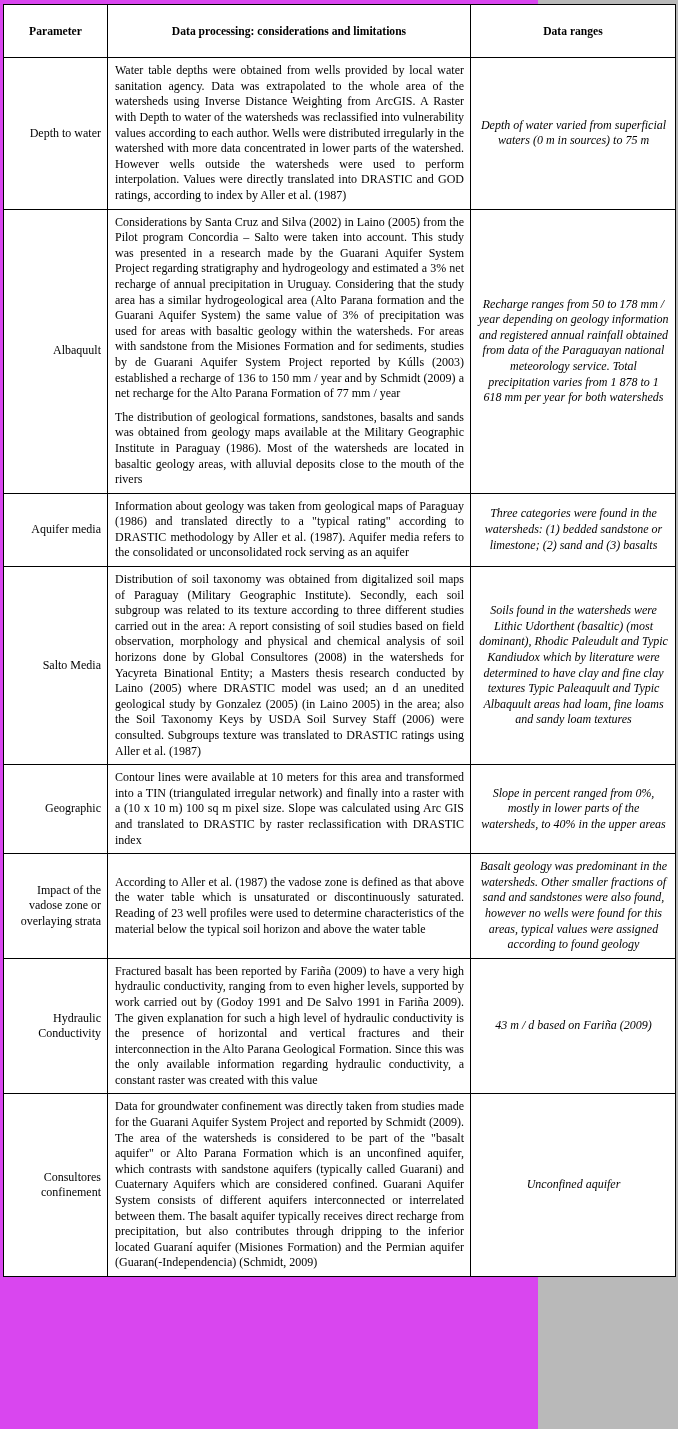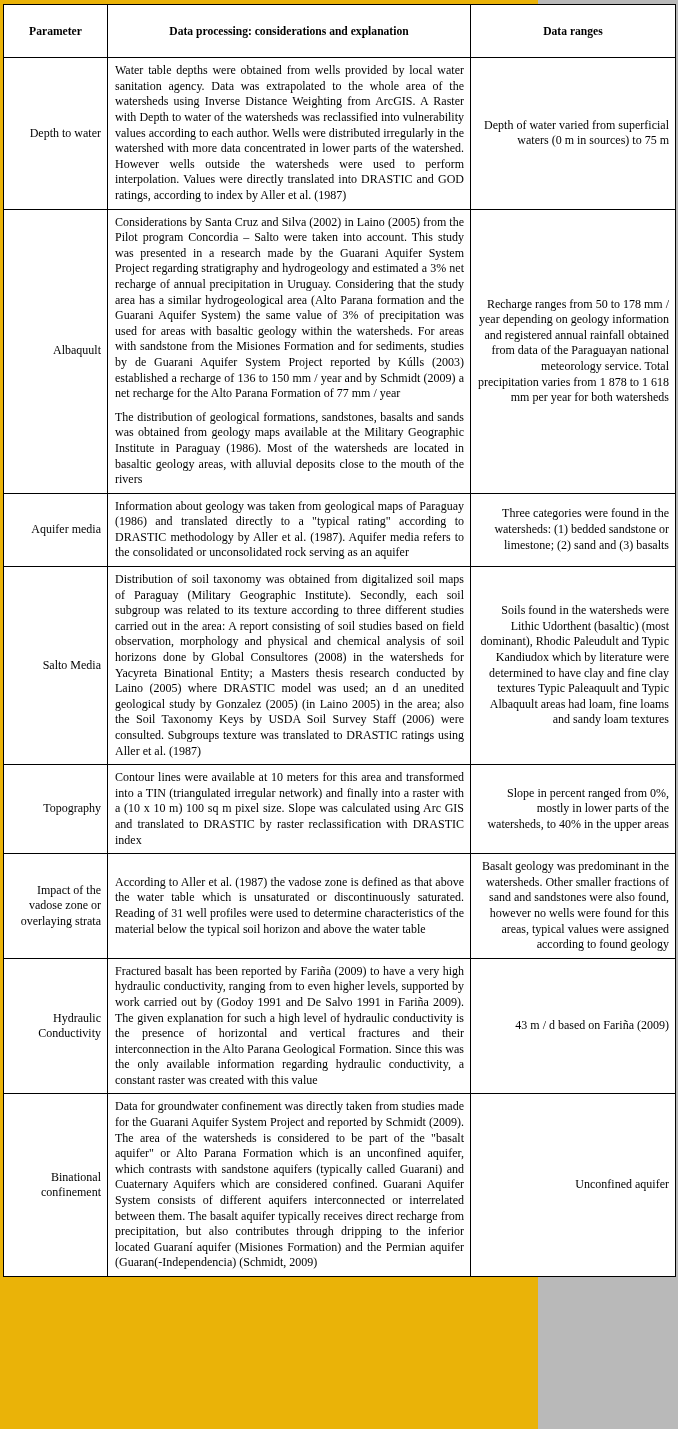"Parameter" .page { background: #eab308 -> #d946ef }
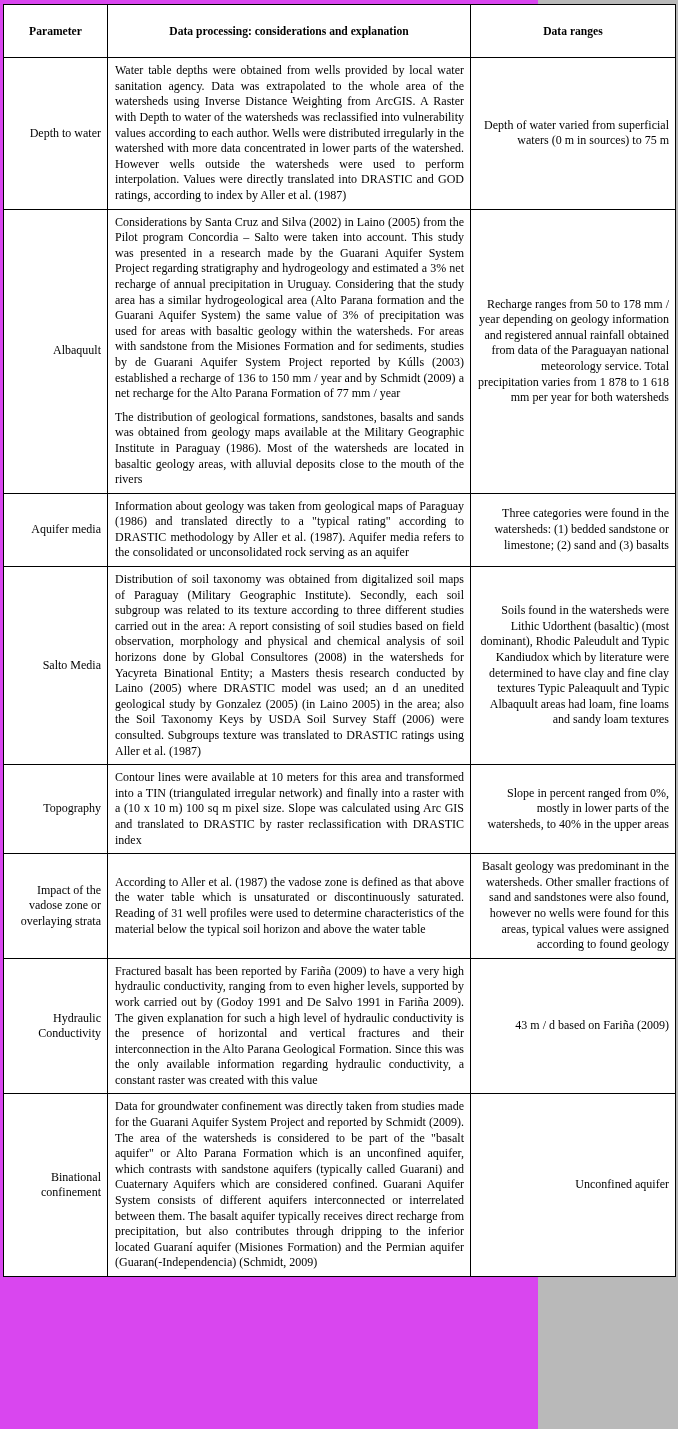"Data processing: considerations and" p { text: explanation -> limitations }
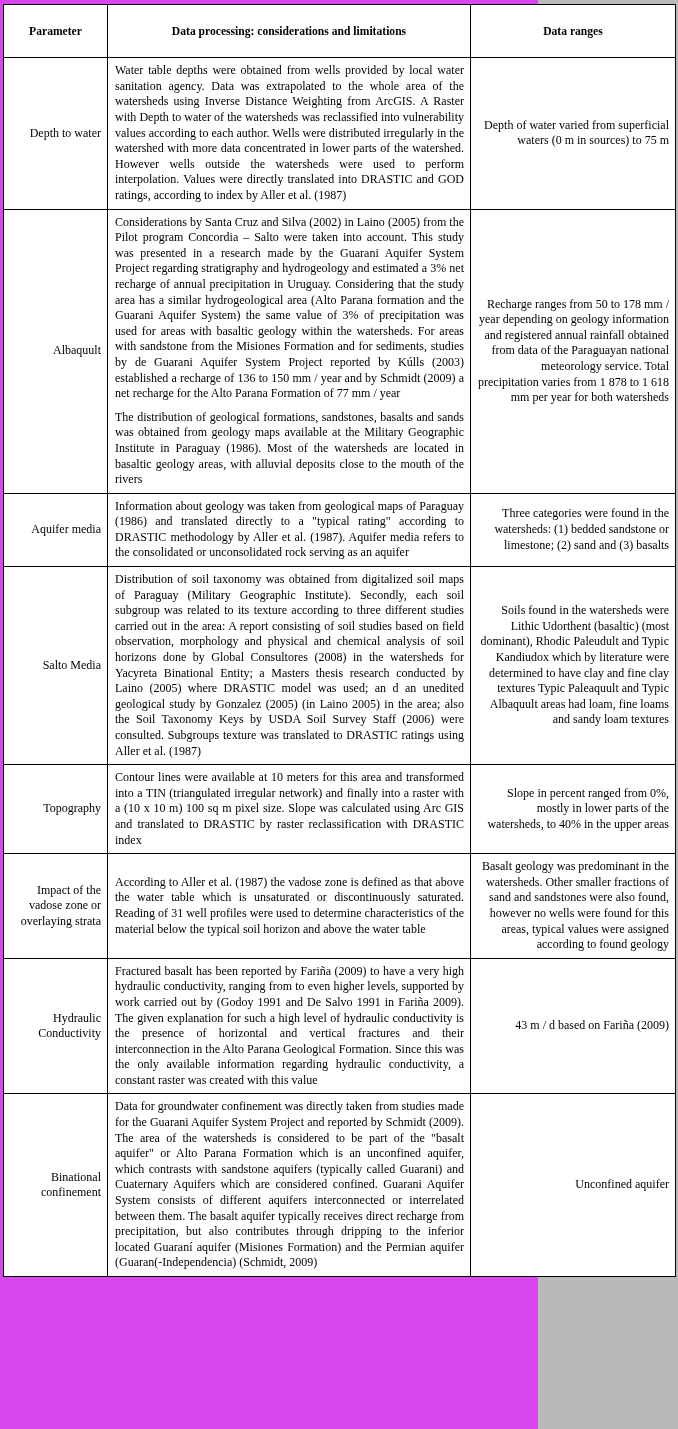"Depth of water varied from" td.range { font-style: none -> italic; text-align: right -> center }
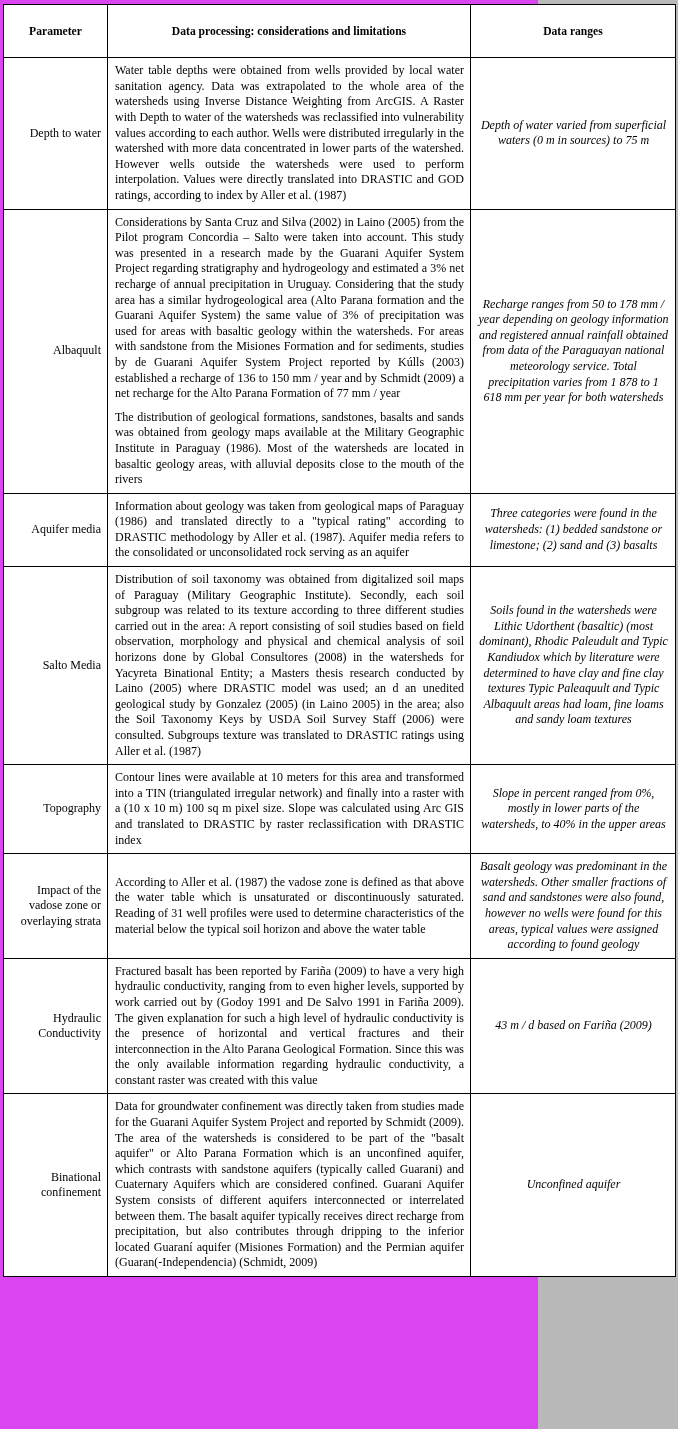"Topography" p { text: Topography -> Geographic }
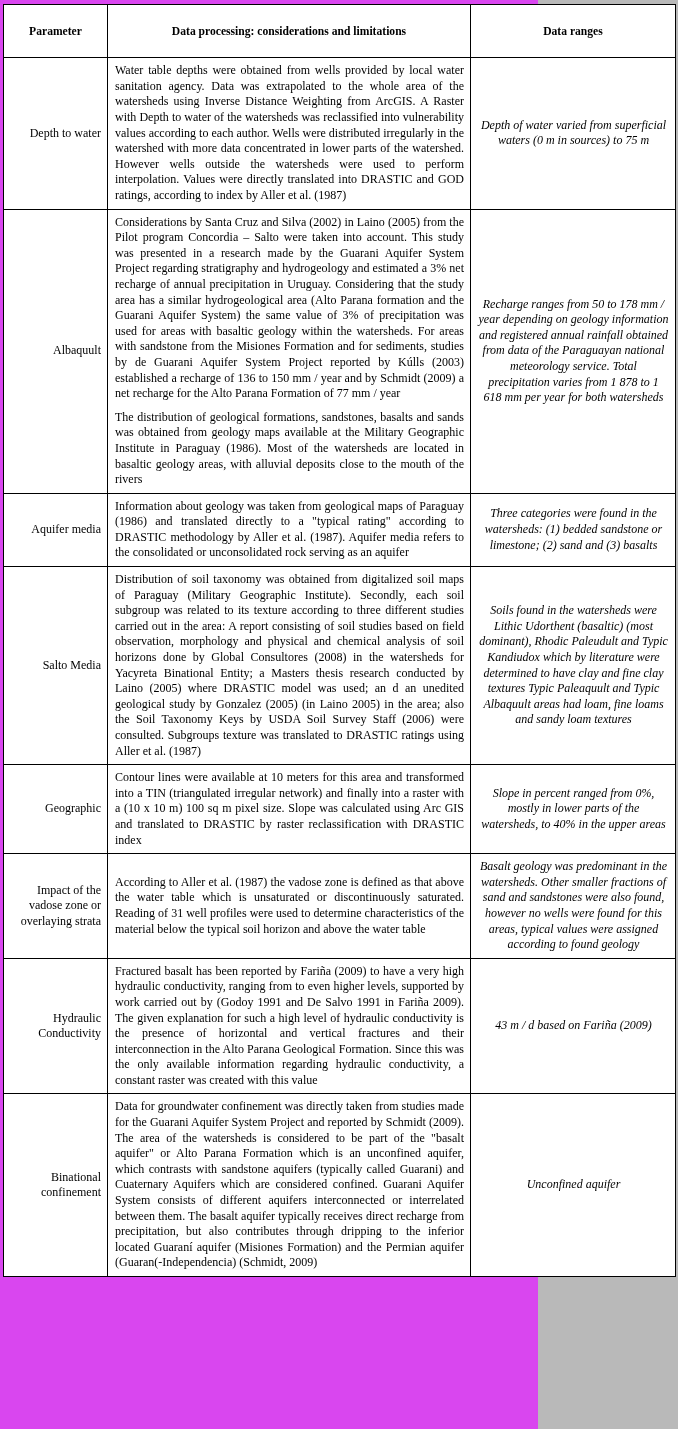"According to Aller et al." p { text: 31 -> 23 }
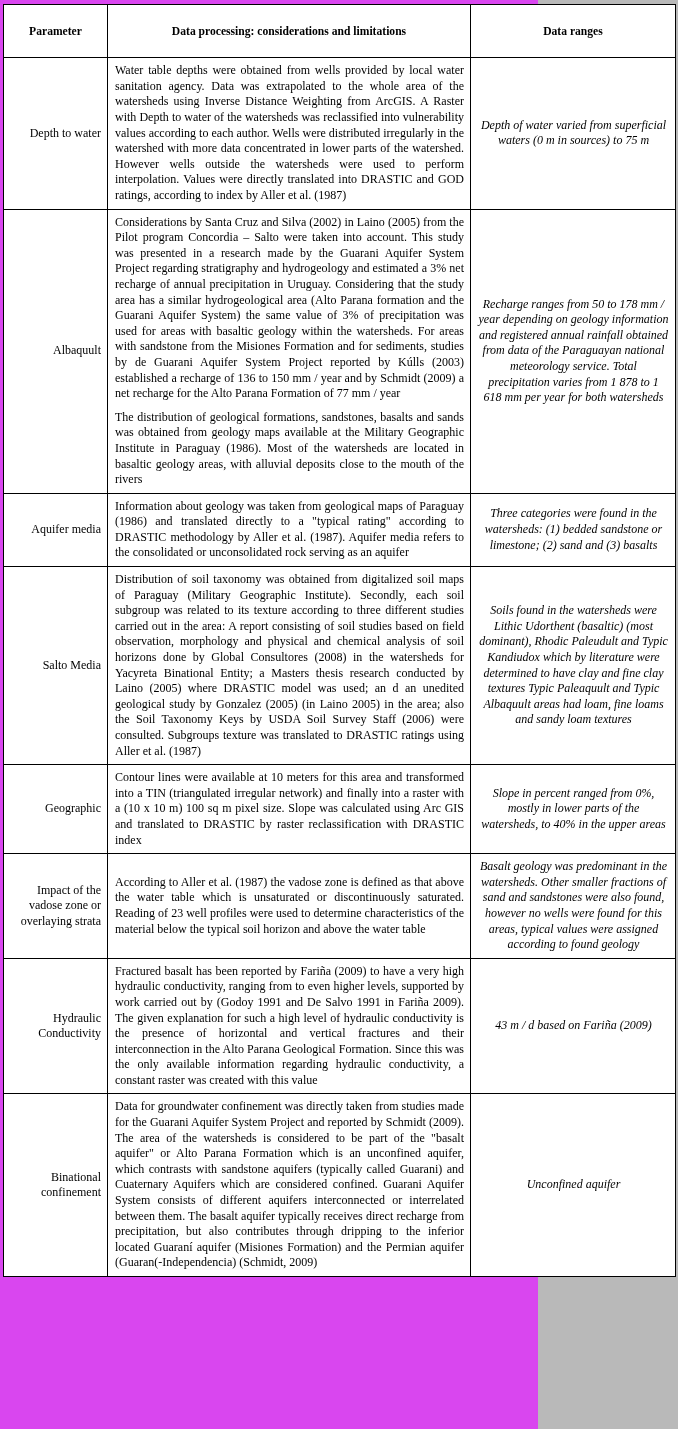"Binational confinement" p { text: Binational -> Consultores }
